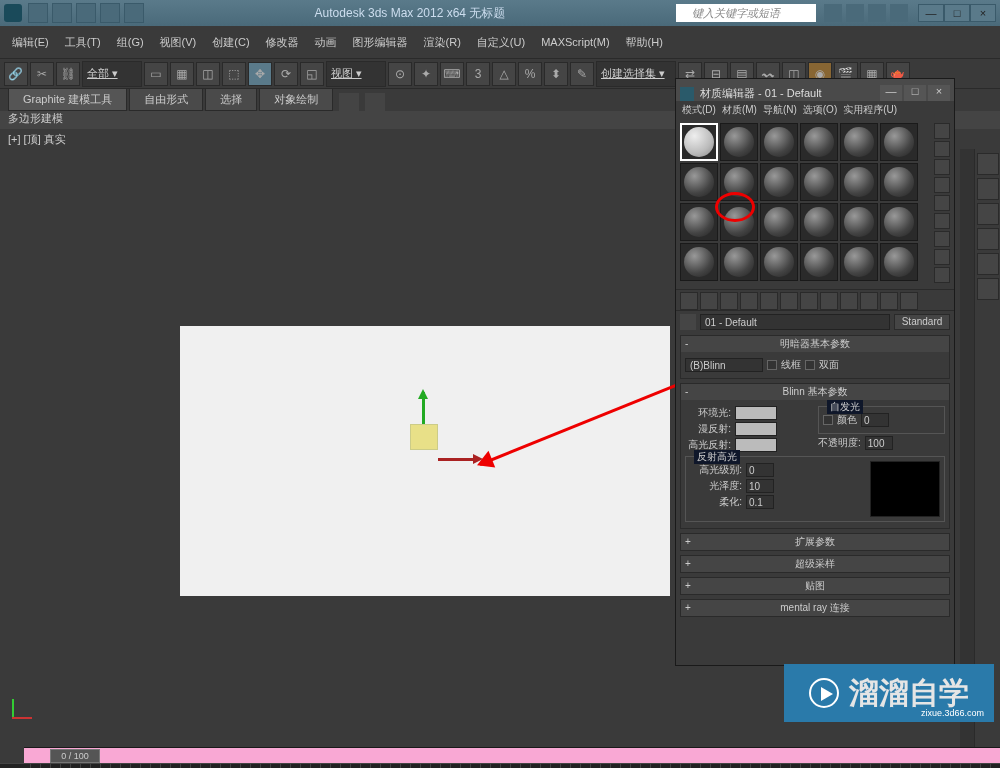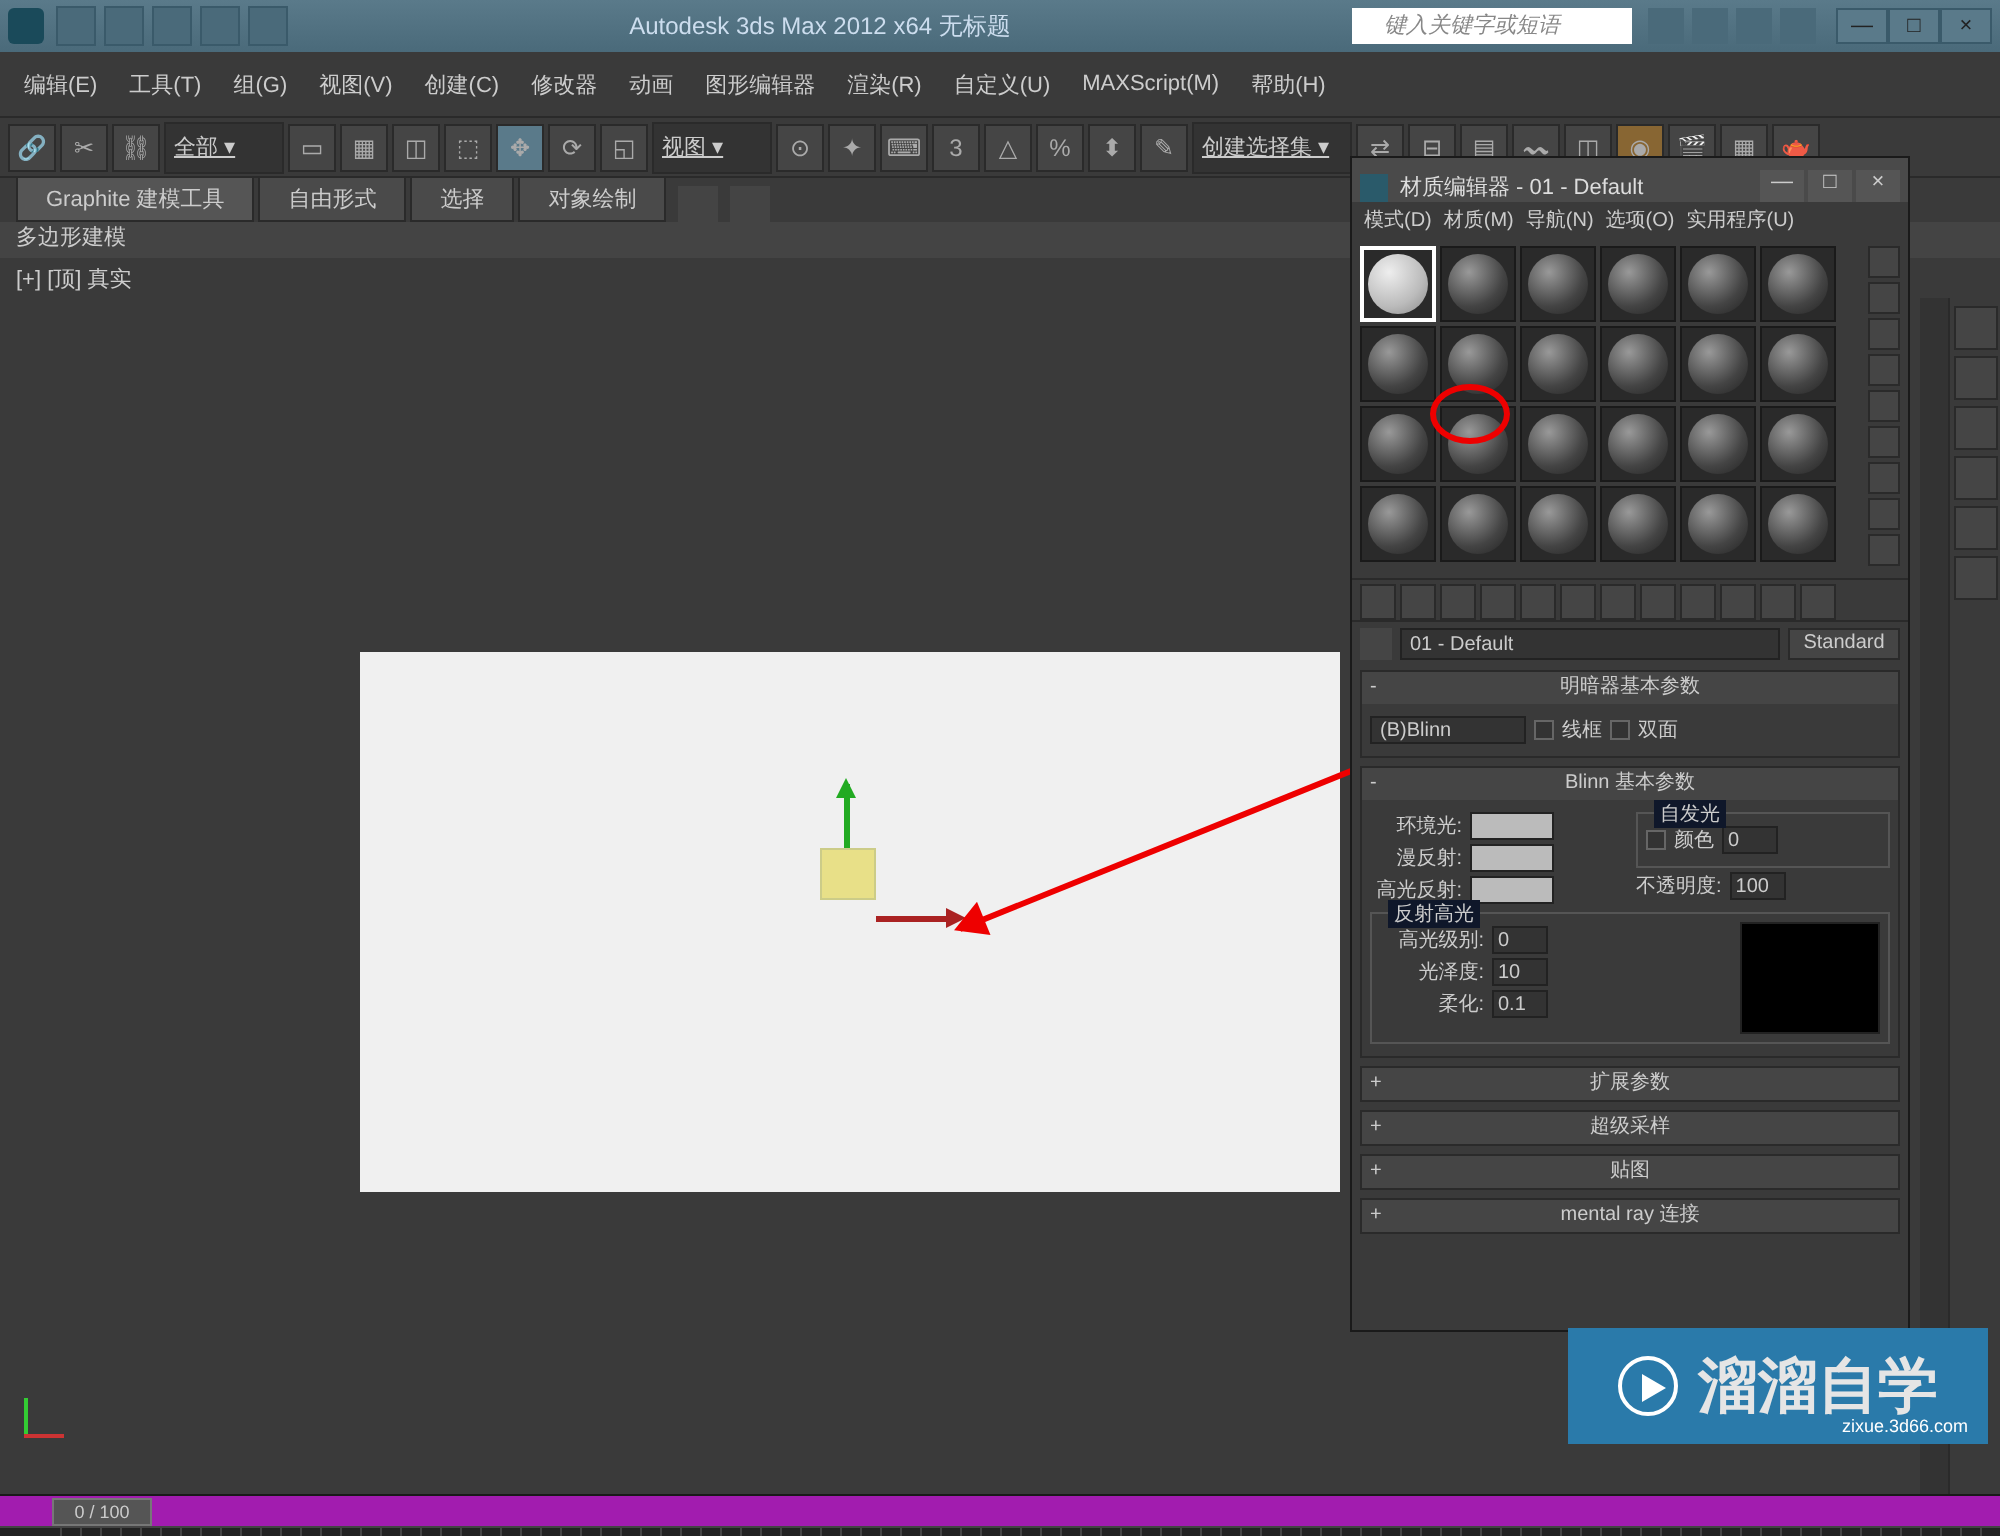"0 / 100" .timeline { background: #a21caf -> #f9a8d4; margin-left: none -> 24px }
